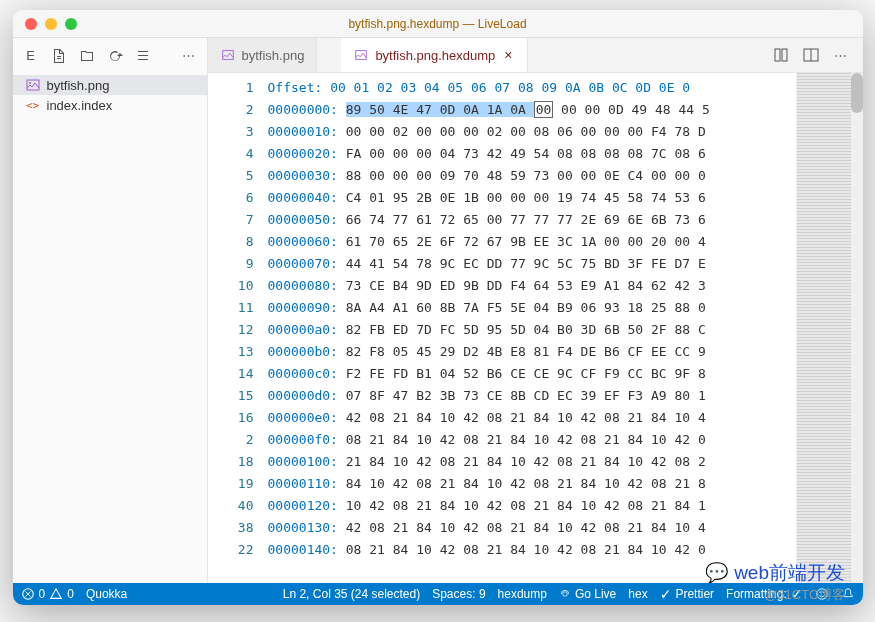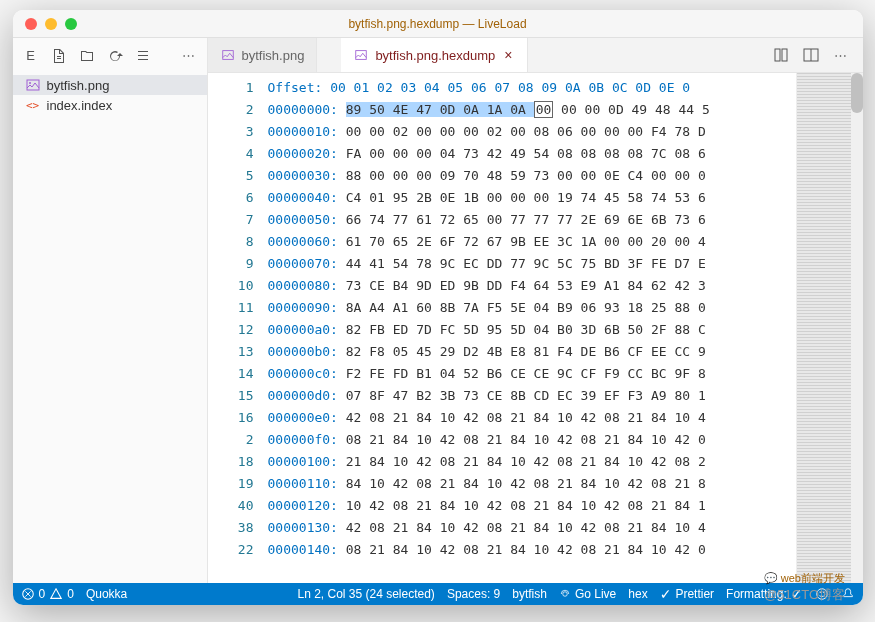"💬 web前端开发" .watermark .wm1 { color: #a16207 -> #1d4ed8; font-size: 11px -> 19px }
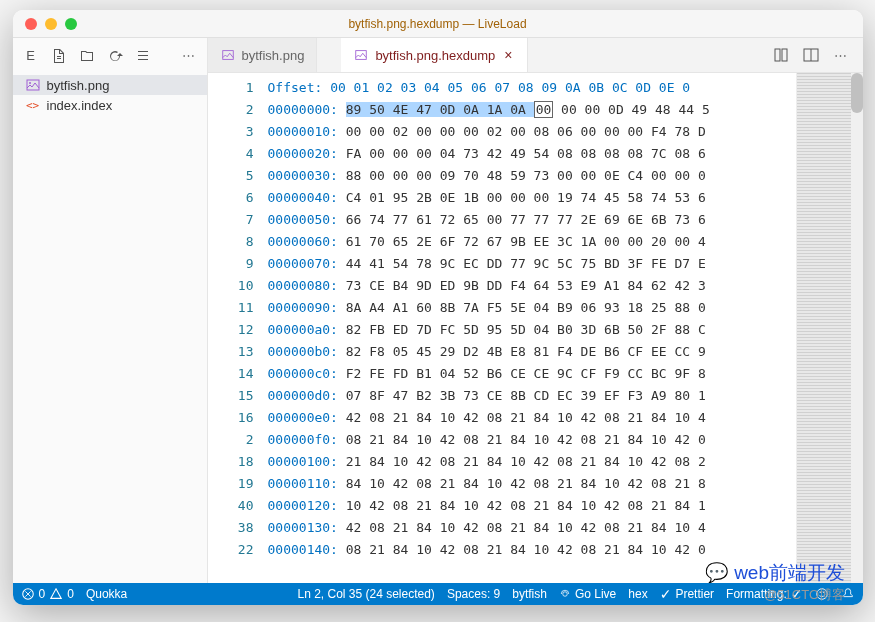"bytfish" span.status-item { text: bytfish -> hexdump }
